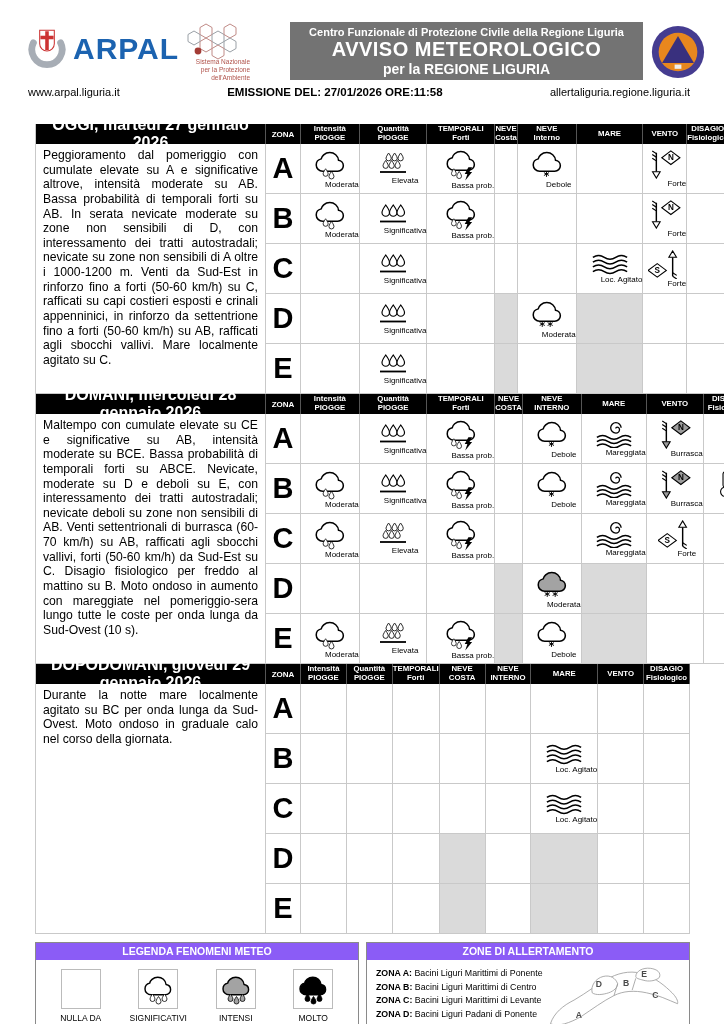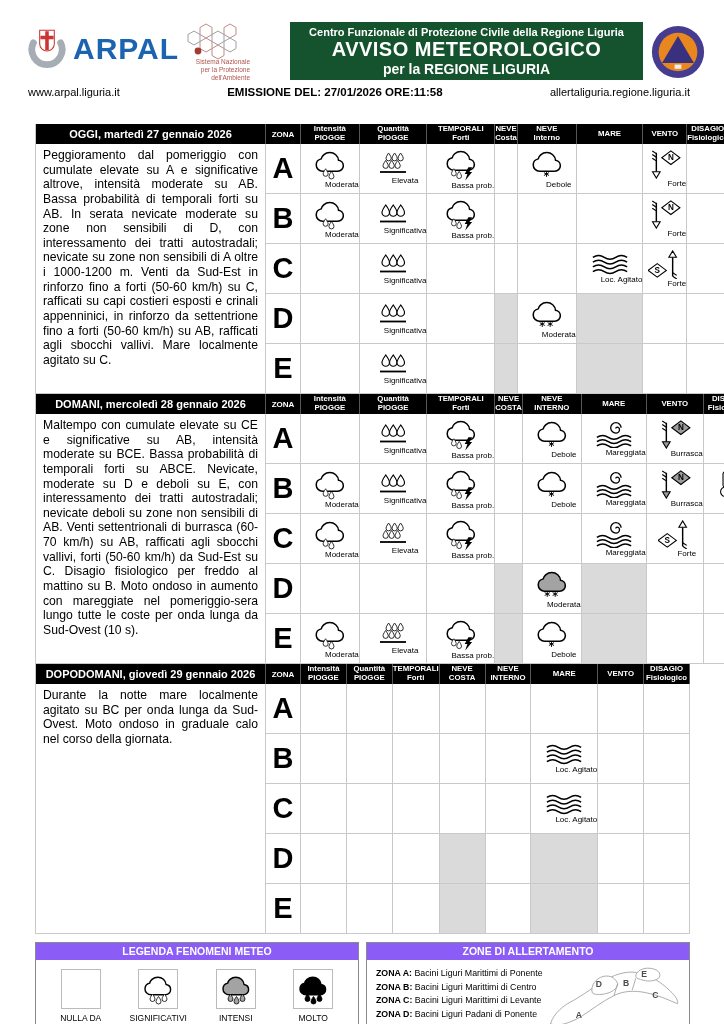"Centro Funzionale di Protezione Civile" .banner { background: #14532d -> #737373 }
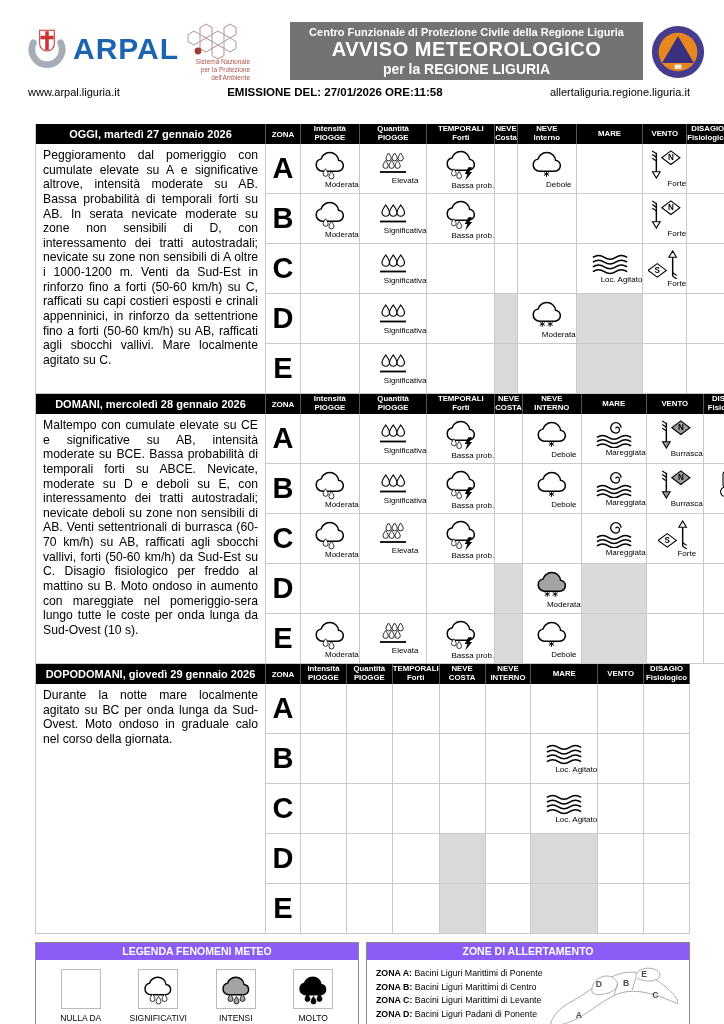"OGGI, martedì 27 gennaio 2026" .sec-title { font-size: 11px -> 16px }
